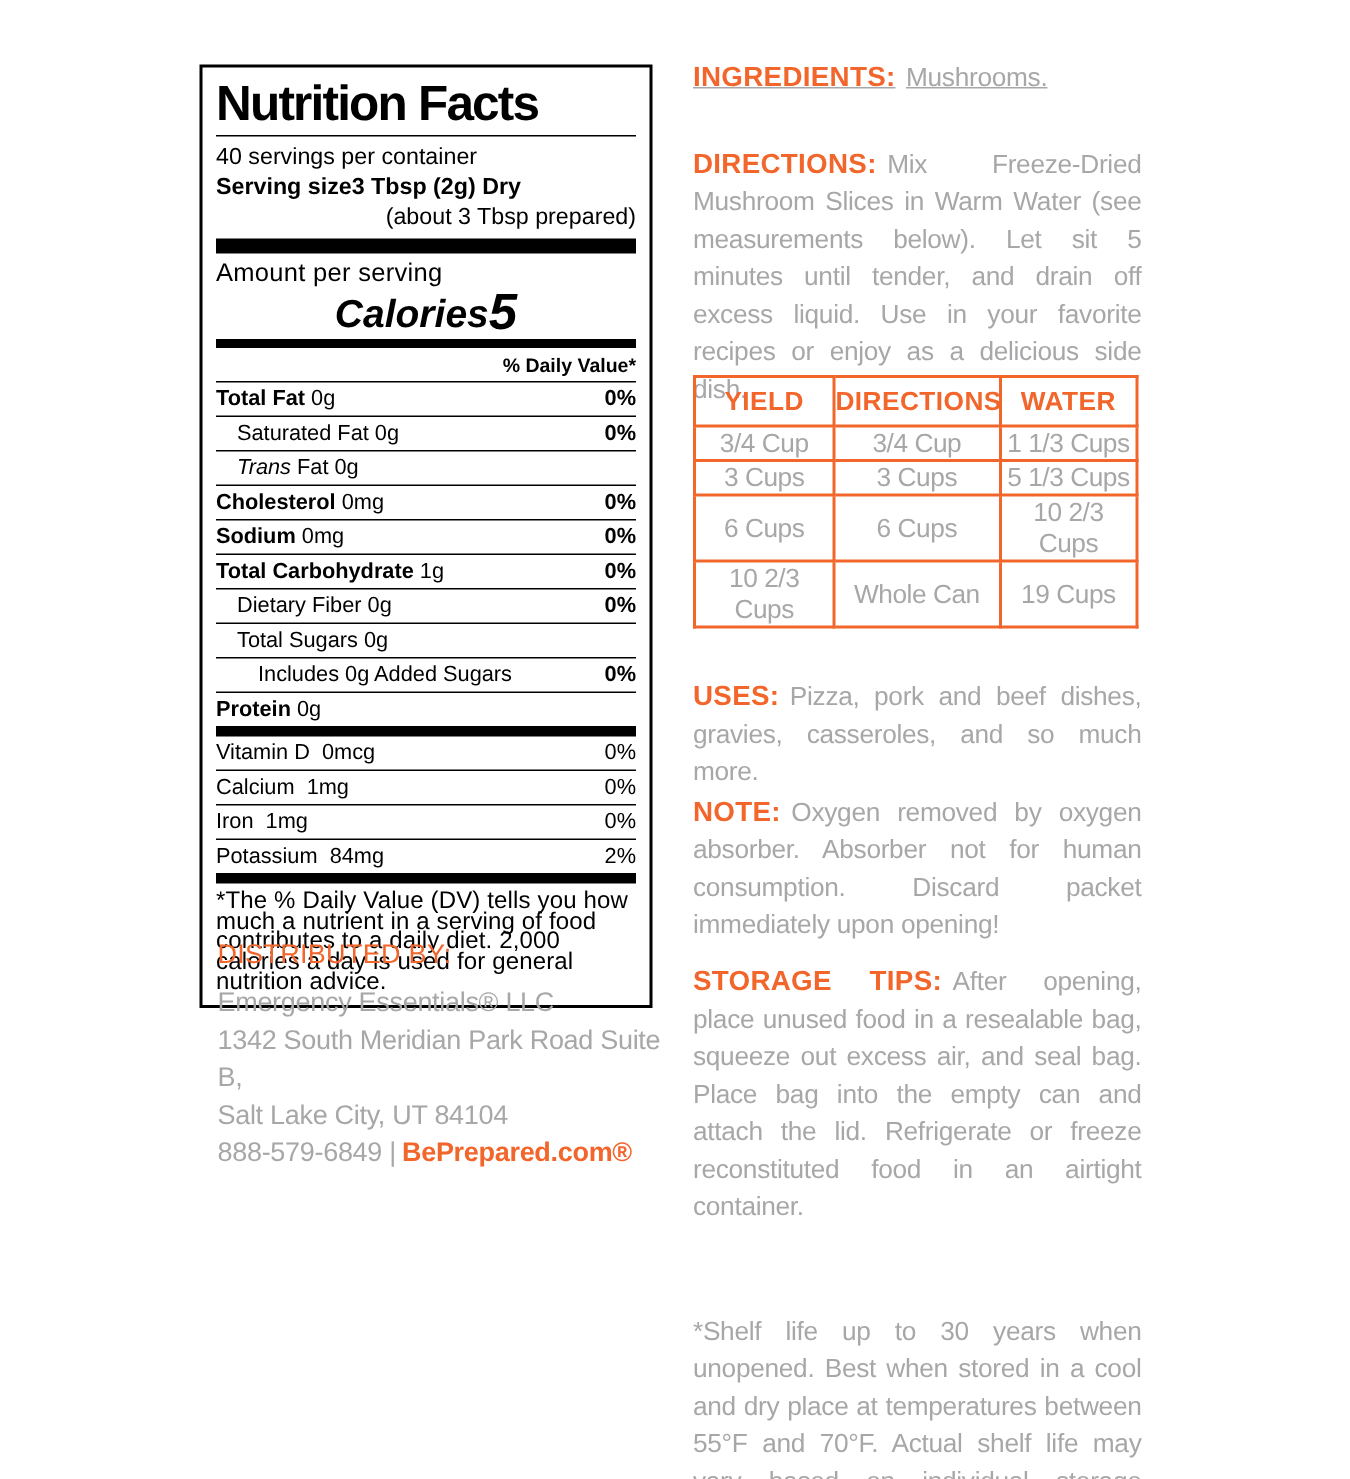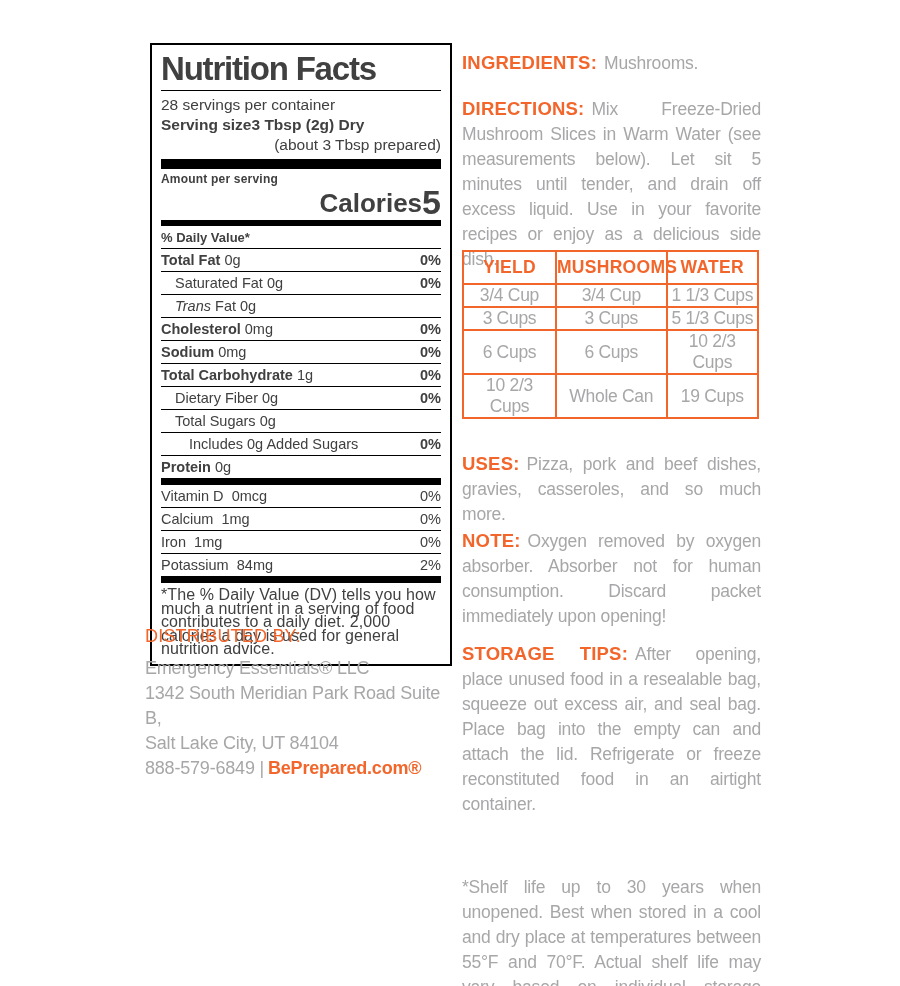"Nutrition Facts" .nf-box { color: #404040 -> #000000; left: 150px -> 133px }
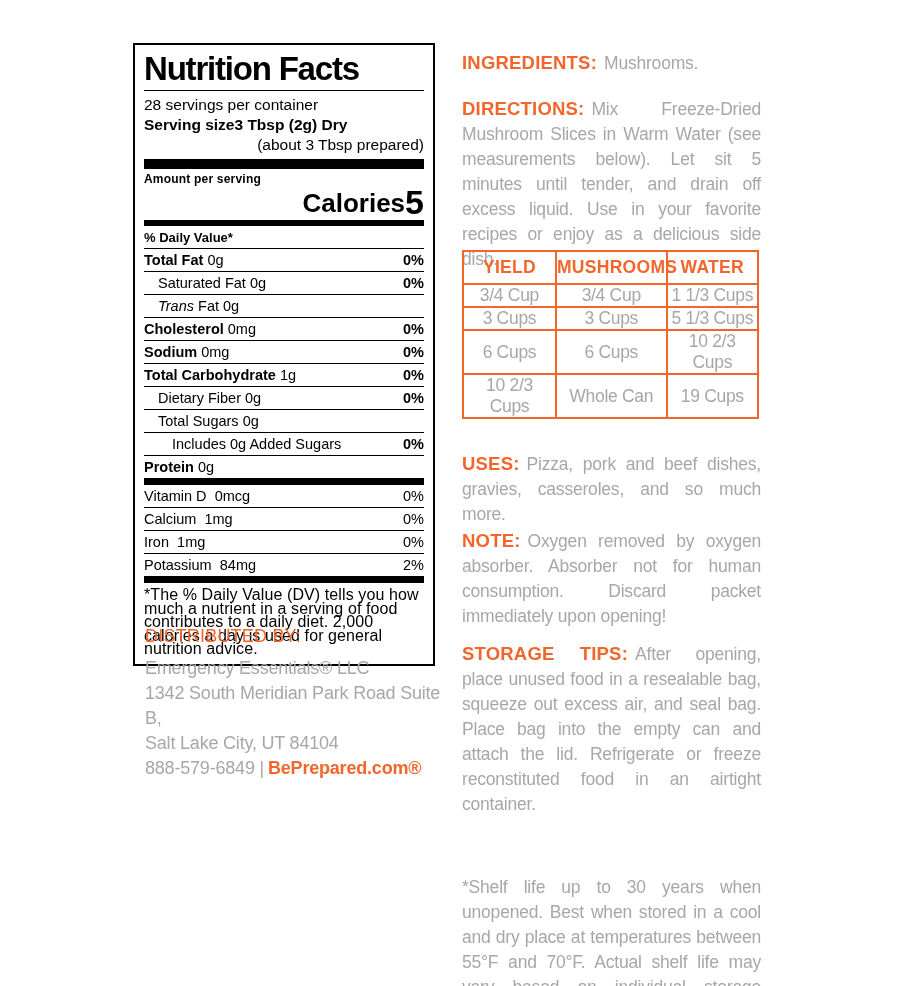"INGREDIENTS: Mushrooms." .ingredients { text-decoration: none -> underline; top: 50px -> 38px }
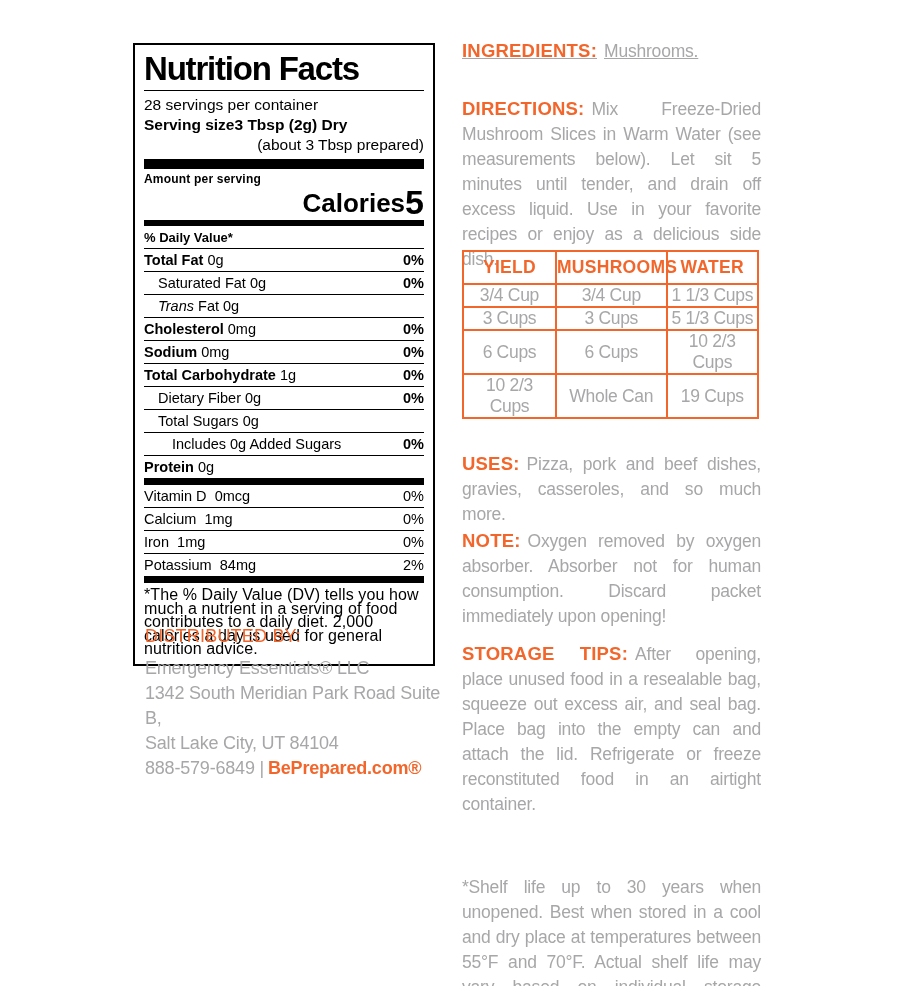"28 servings per container" div.nf-servings { text: 28 -> 40 }
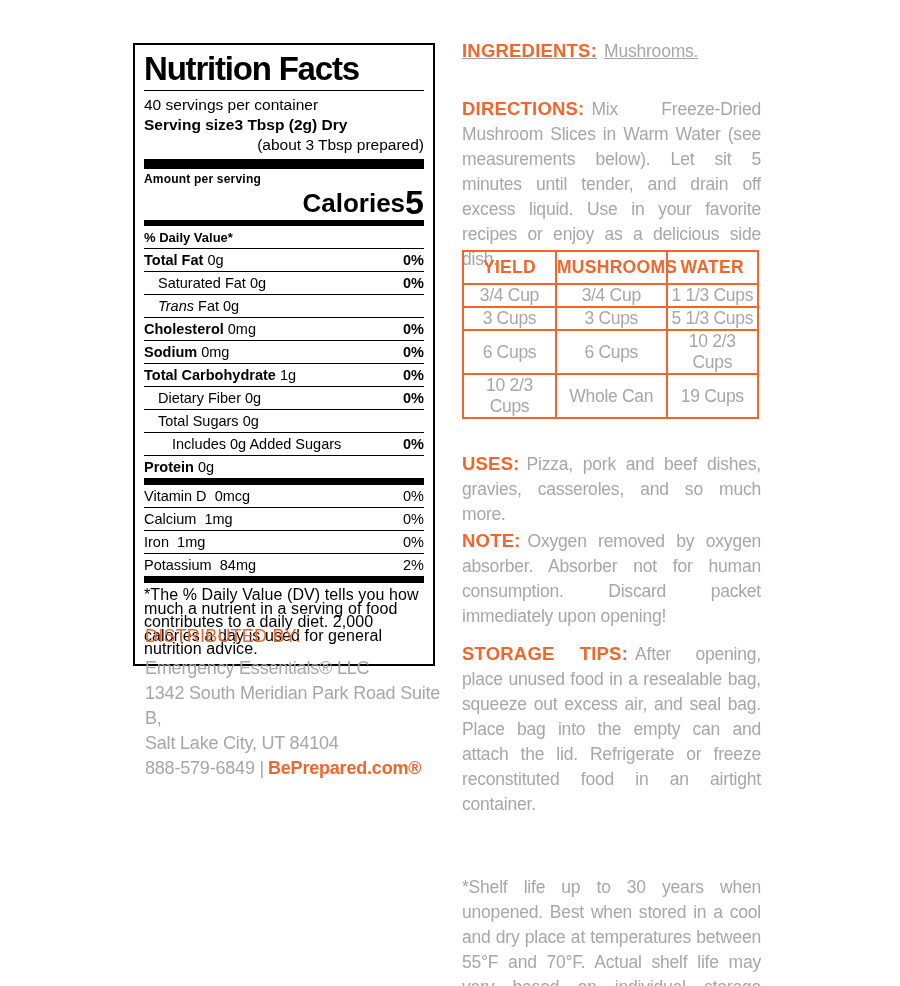"Amount per serving" .nf-amount { font-size: 12px -> 17px; font-weight: bold -> normal }
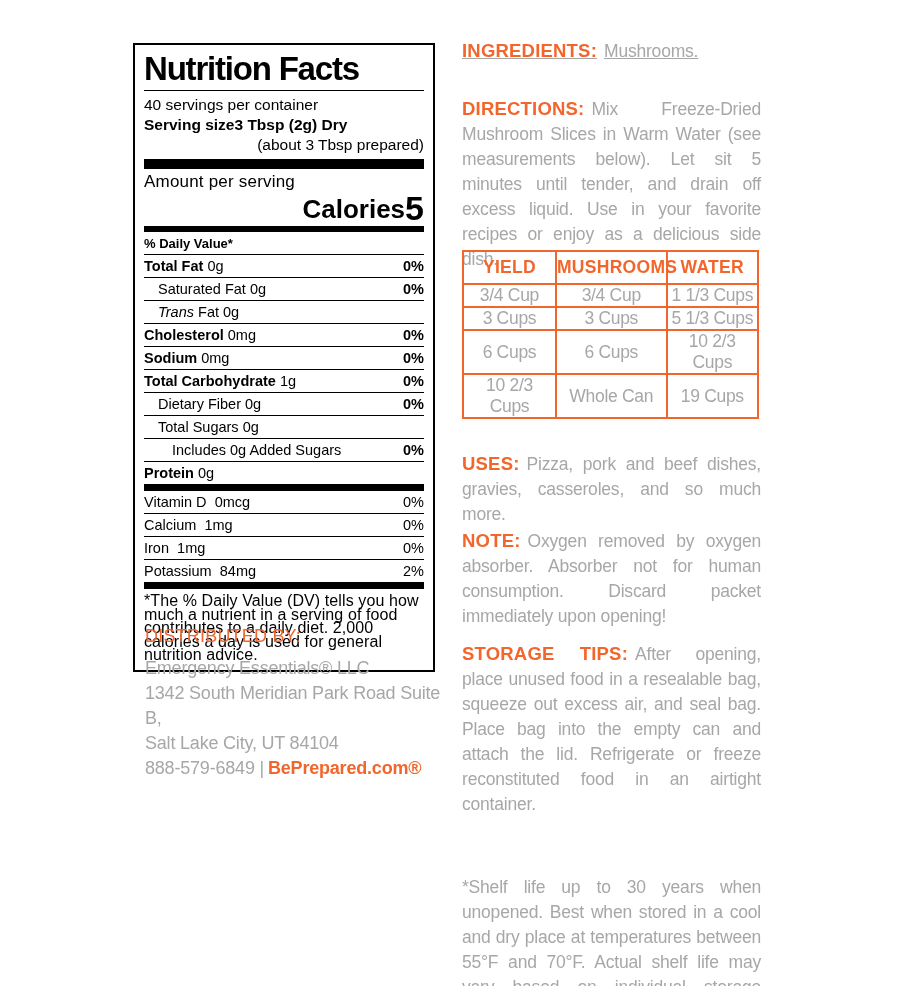"Calories" .nf-cal-row { font-style: none -> italic; justify-content: flex-end -> center }
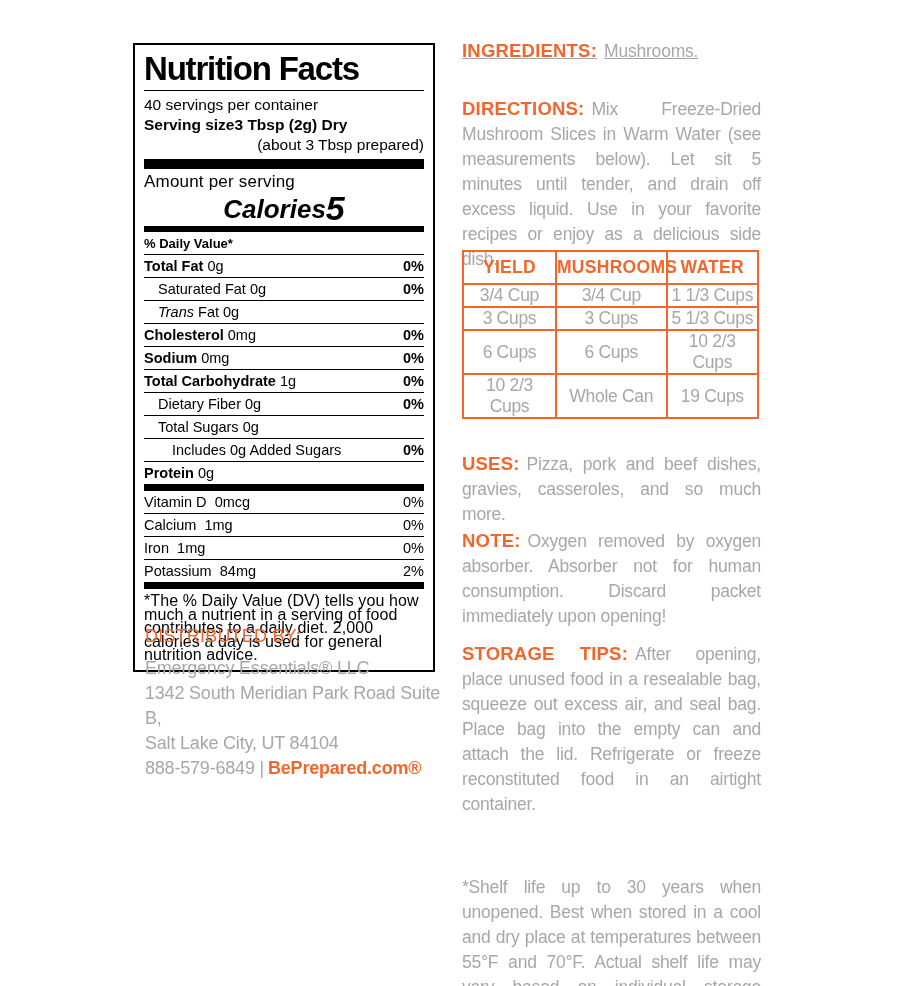"% Daily Value*" .nf-dv-header { text-align: left -> right }
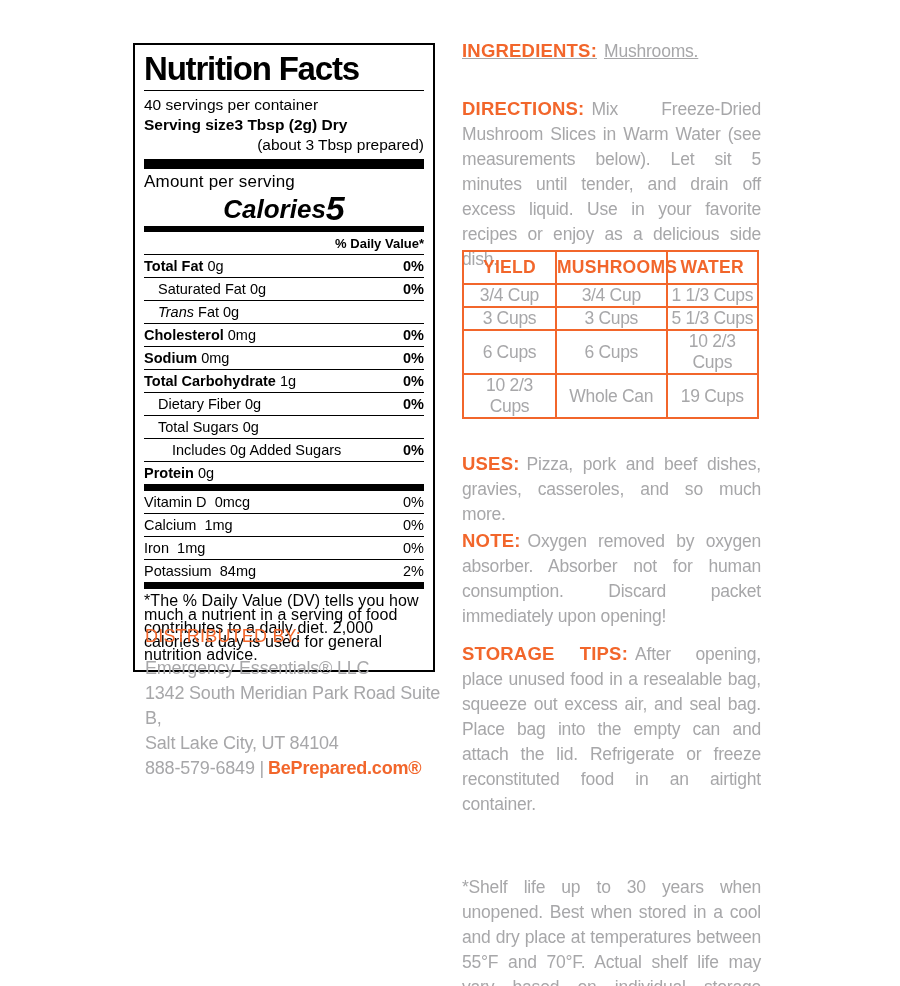"MUSHROOMS" th { text: MUSHROOMS -> DIRECTIONS }
